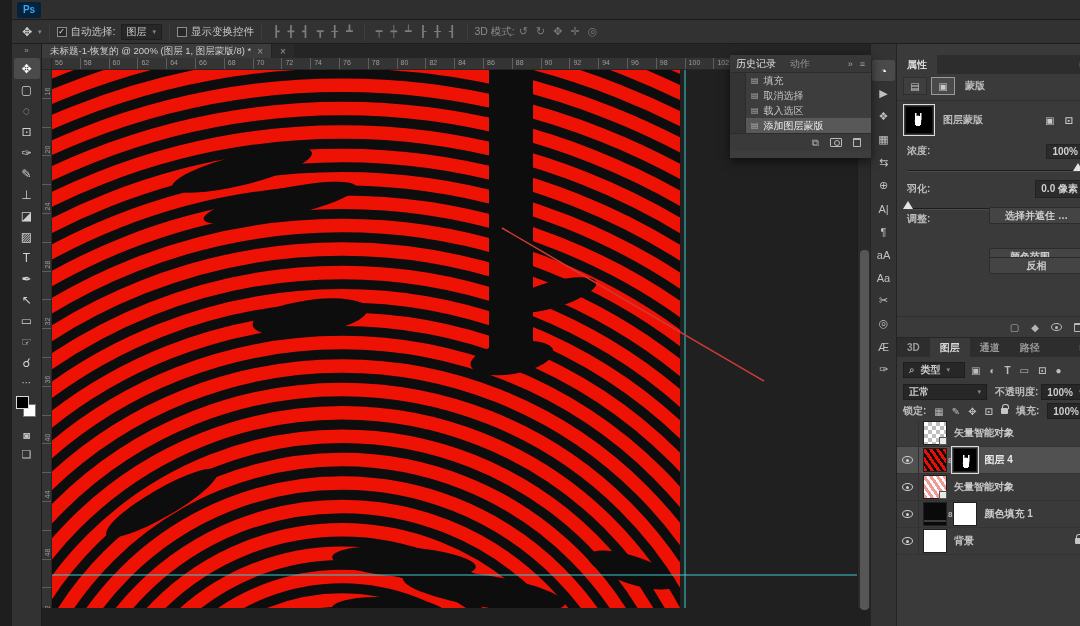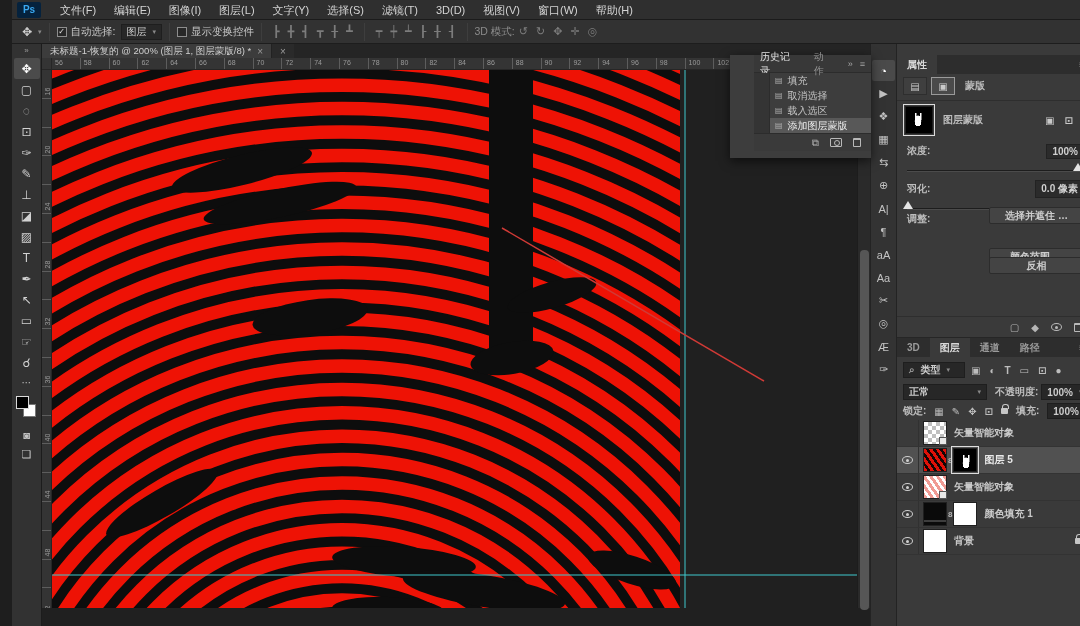"文件(F)" div { html: <div> <div>文件(F)</div> <div>编辑(E)</div> <div>图像(I)</div> <div>图层(L)</div> <div>文字(Y)</div> <div>选择(S)</div> <div>滤镜(T)</div> <div>3D(D)</div> <div>视图(V)</div> <div>窗口(W)</div> <div>帮助(H)</div> </div> -> none }
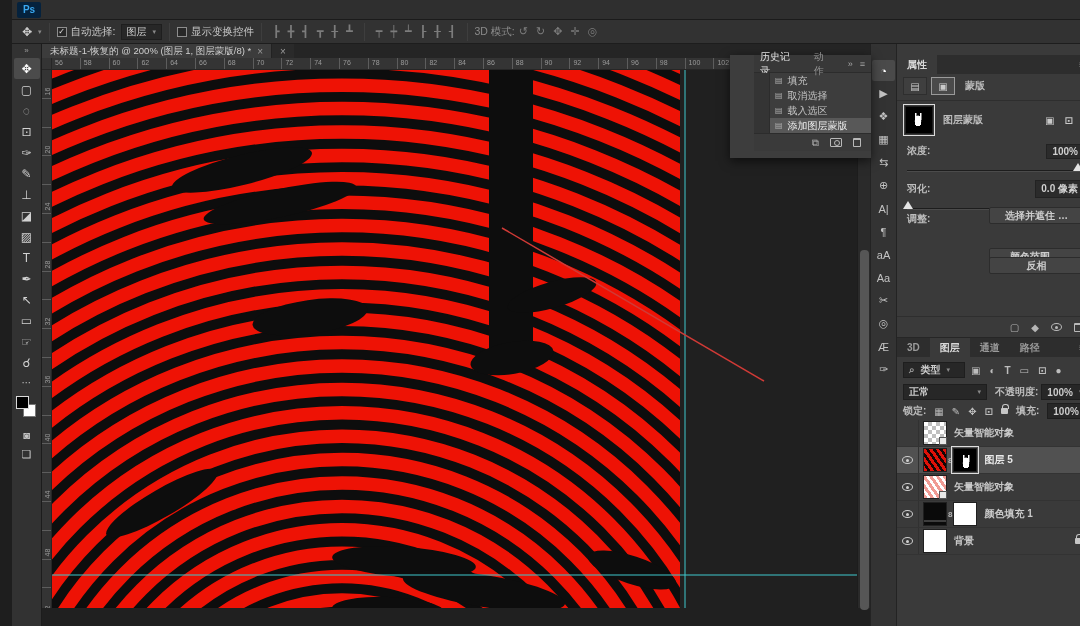"历史记录" #history { padding-left: 24px -> none }
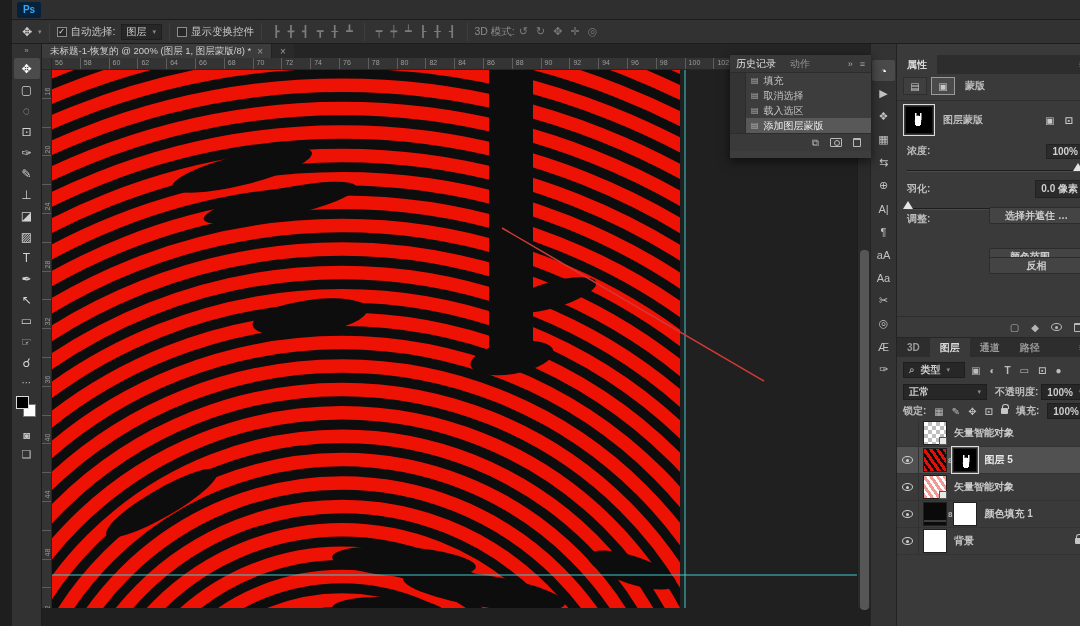"图层 5" span.lname { text: 5 -> 4 }
